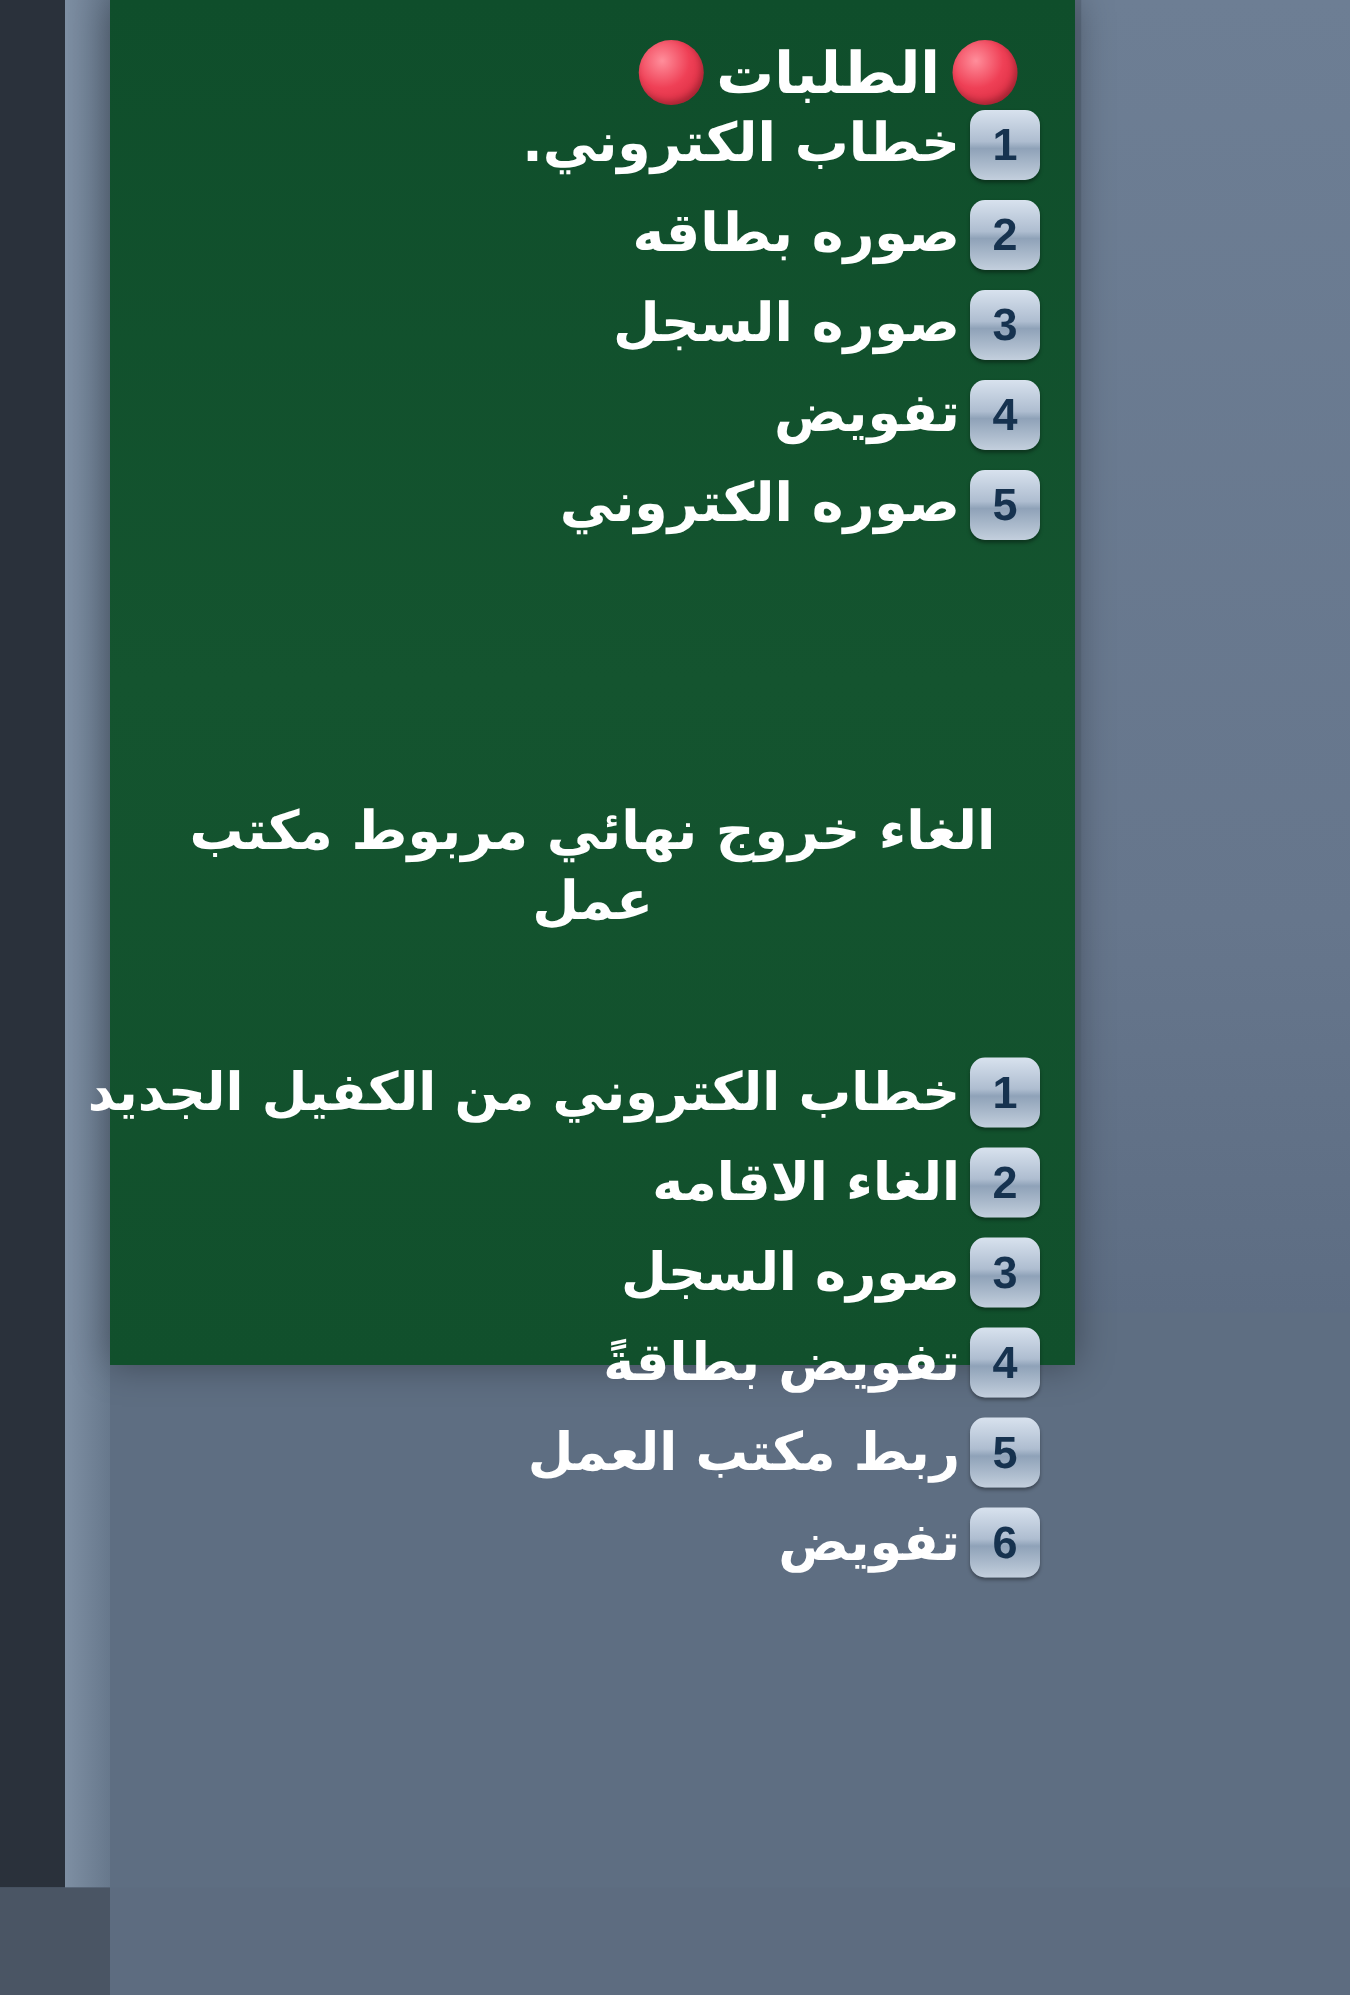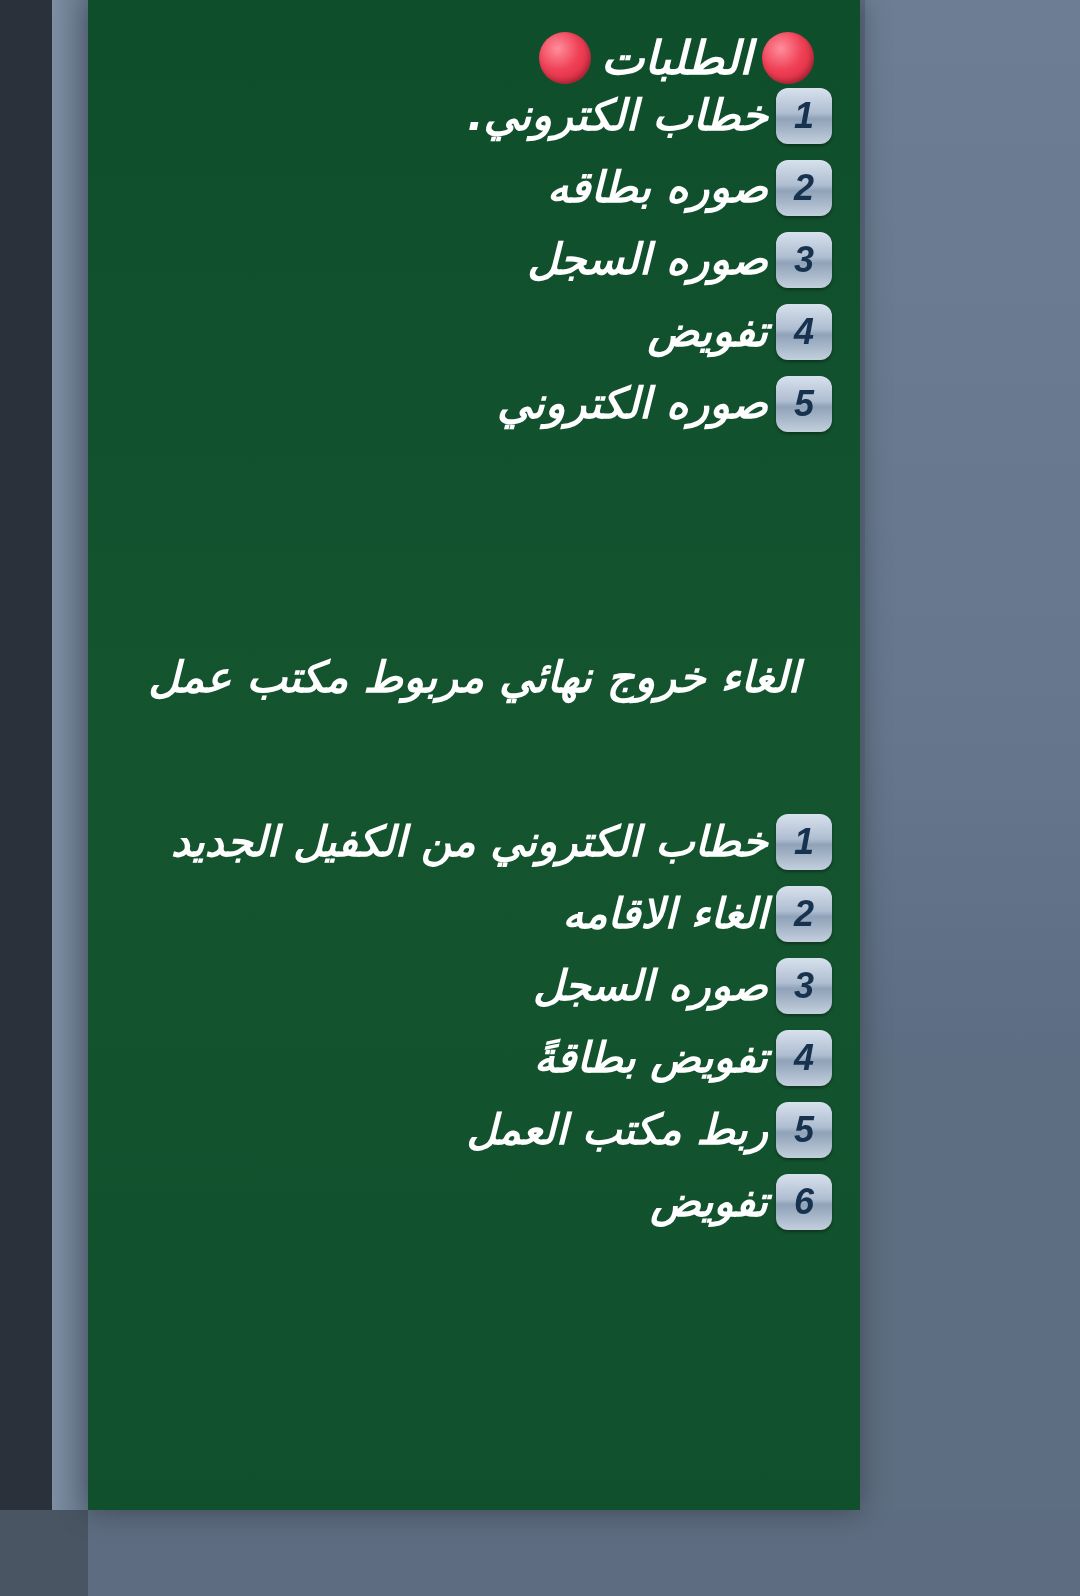"الطلبات" .card { font-style: italic -> none; height: 1510px -> 1092px }
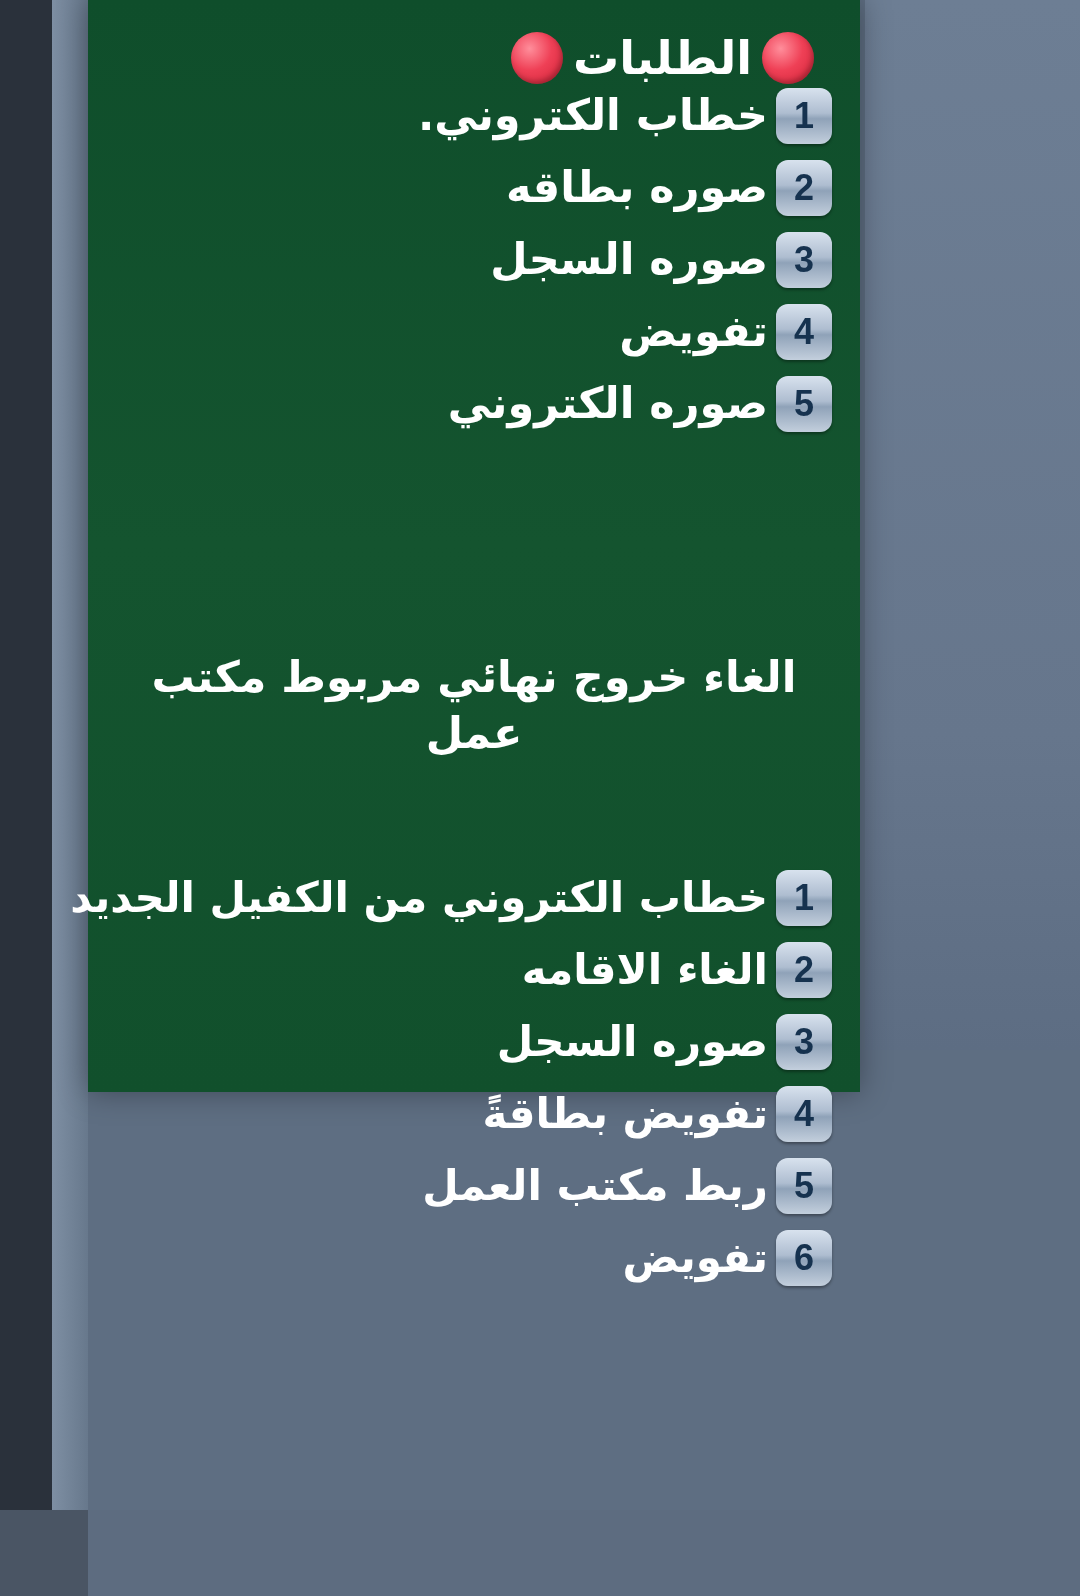"الغاء خروج نهائي مربوط مكتب" .section-heading { margin: 12px -> 0 }
